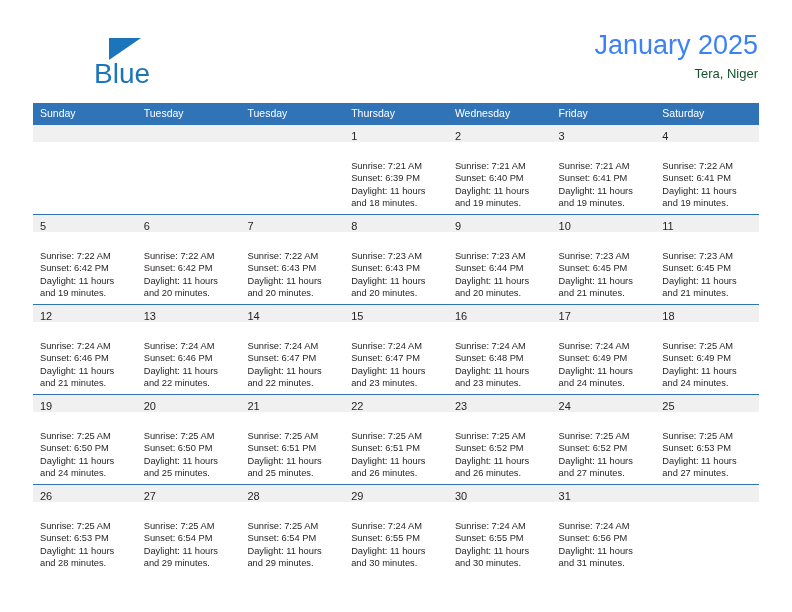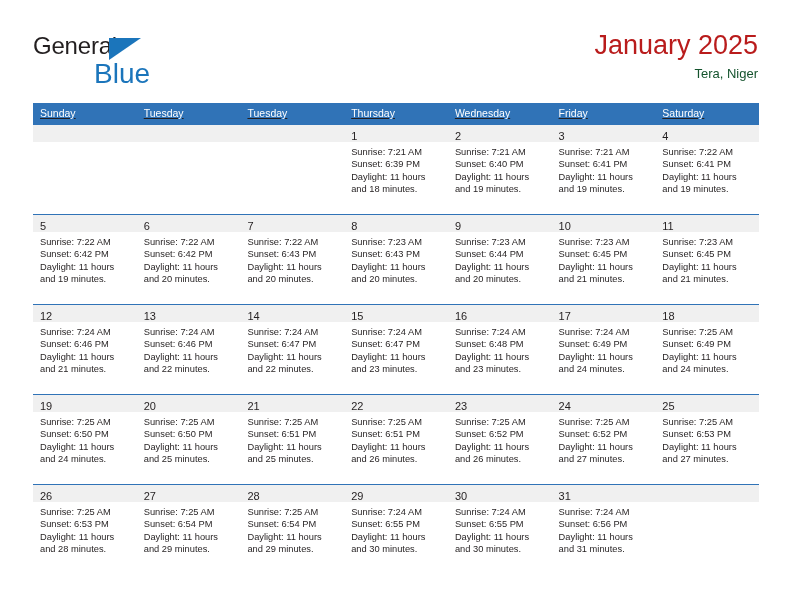"General" span.brand-general { html: <span>General</span> -> none }
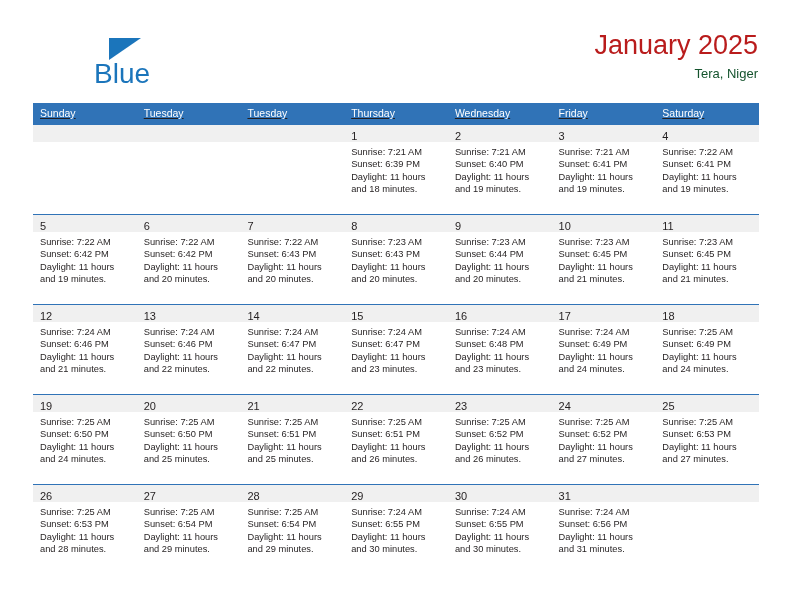"January 2025" .cal-title { color: #b91c1c -> #3b82f6 }
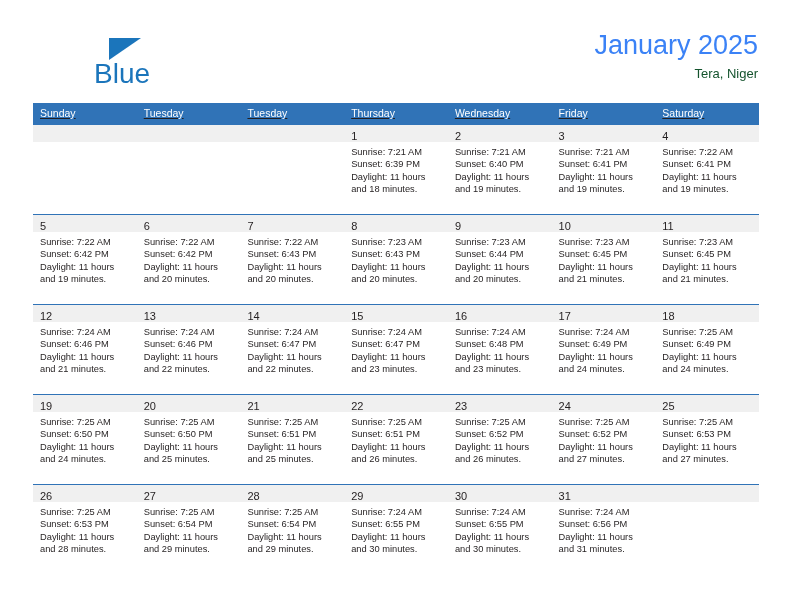"Sunday" .dayhead { text-decoration: underline -> none }
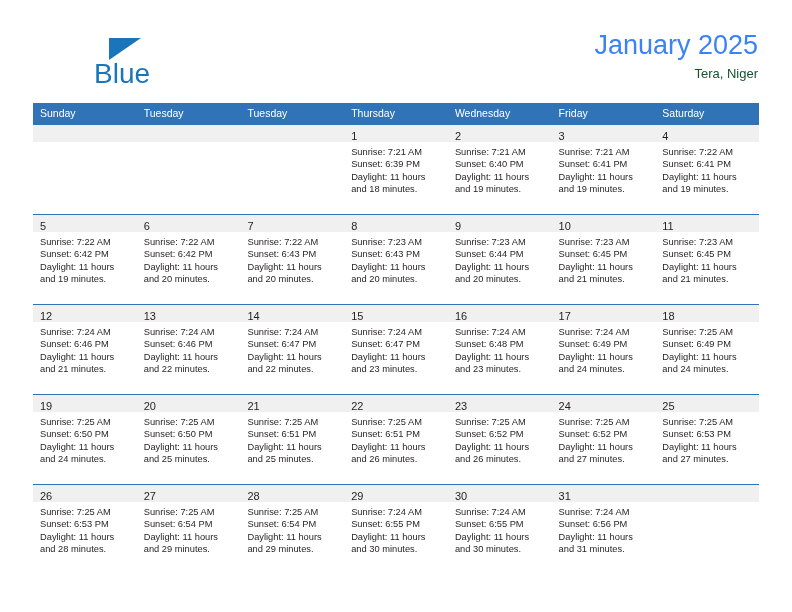"Sunrise: 7:21 AM" .cell .info { padding: 4px 6px 0 7px -> 18px 6px 0 7px }
